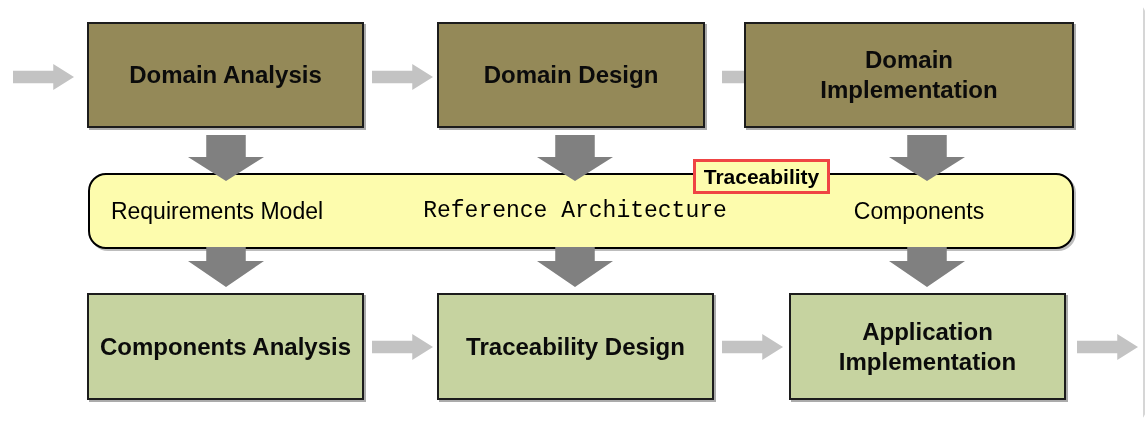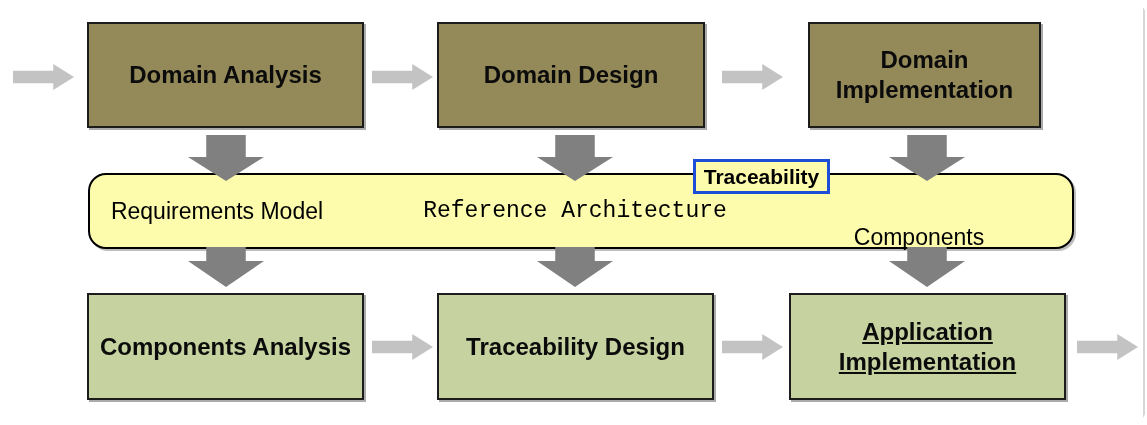"Domain" div.box { left: 808px -> 744px; width: 233px -> 330px }
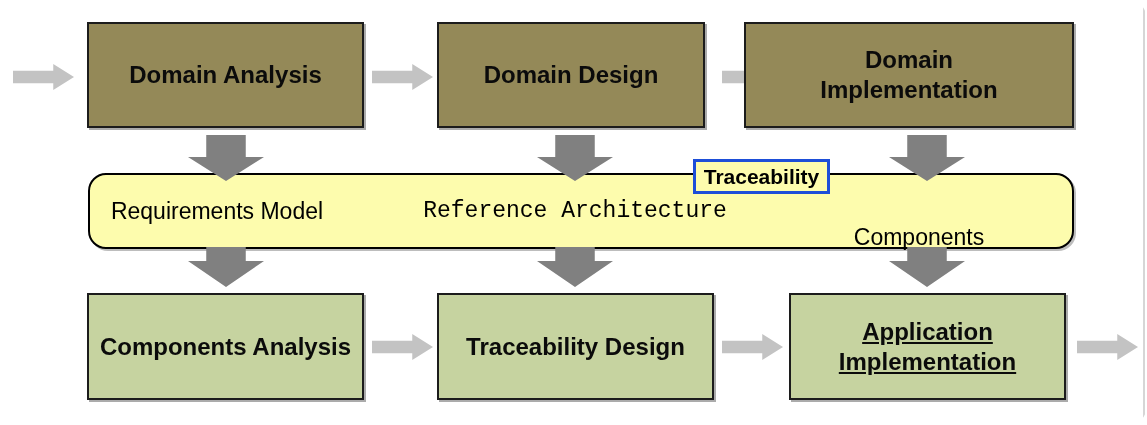"Traceability" .tag { border: 3px solid #1d4ed8 -> 3px solid #ef4444 }
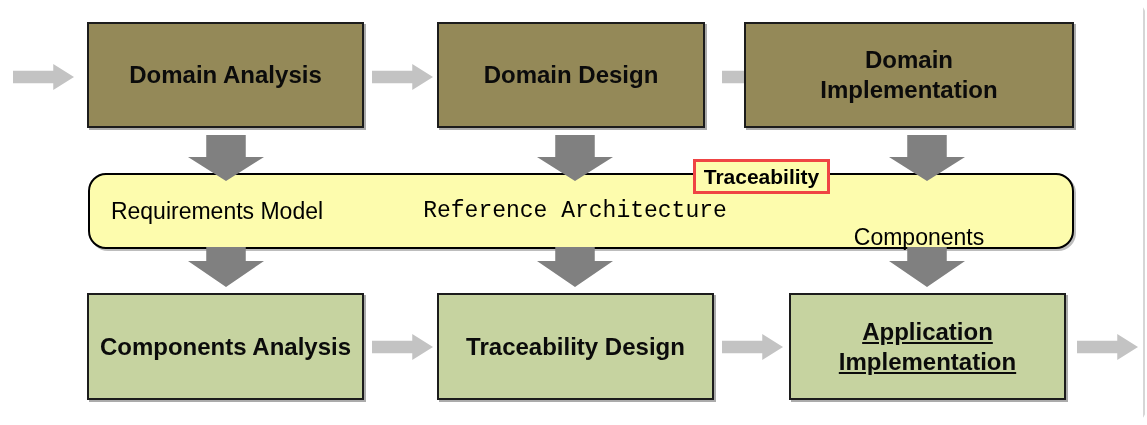"Components" span.band-label { margin-top: 26px -> none }
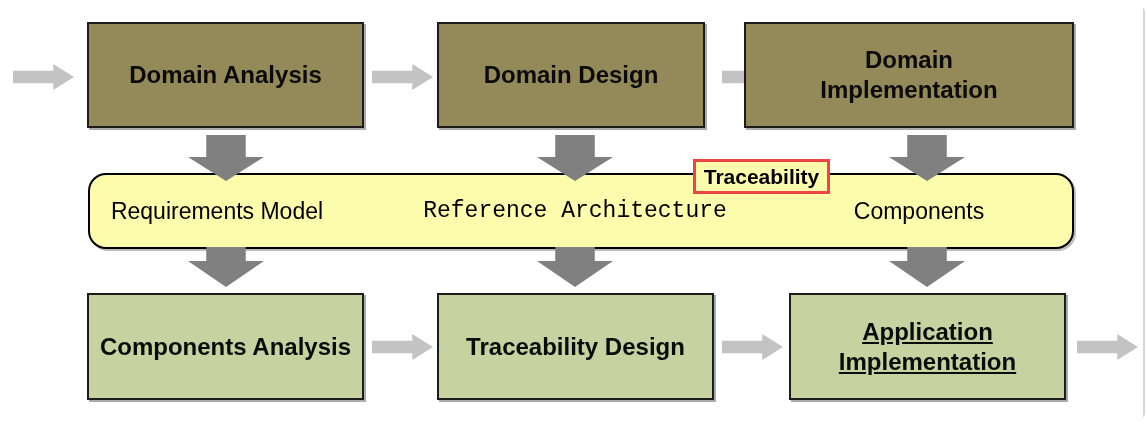"Application" div.box { text-decoration: underline -> none }
